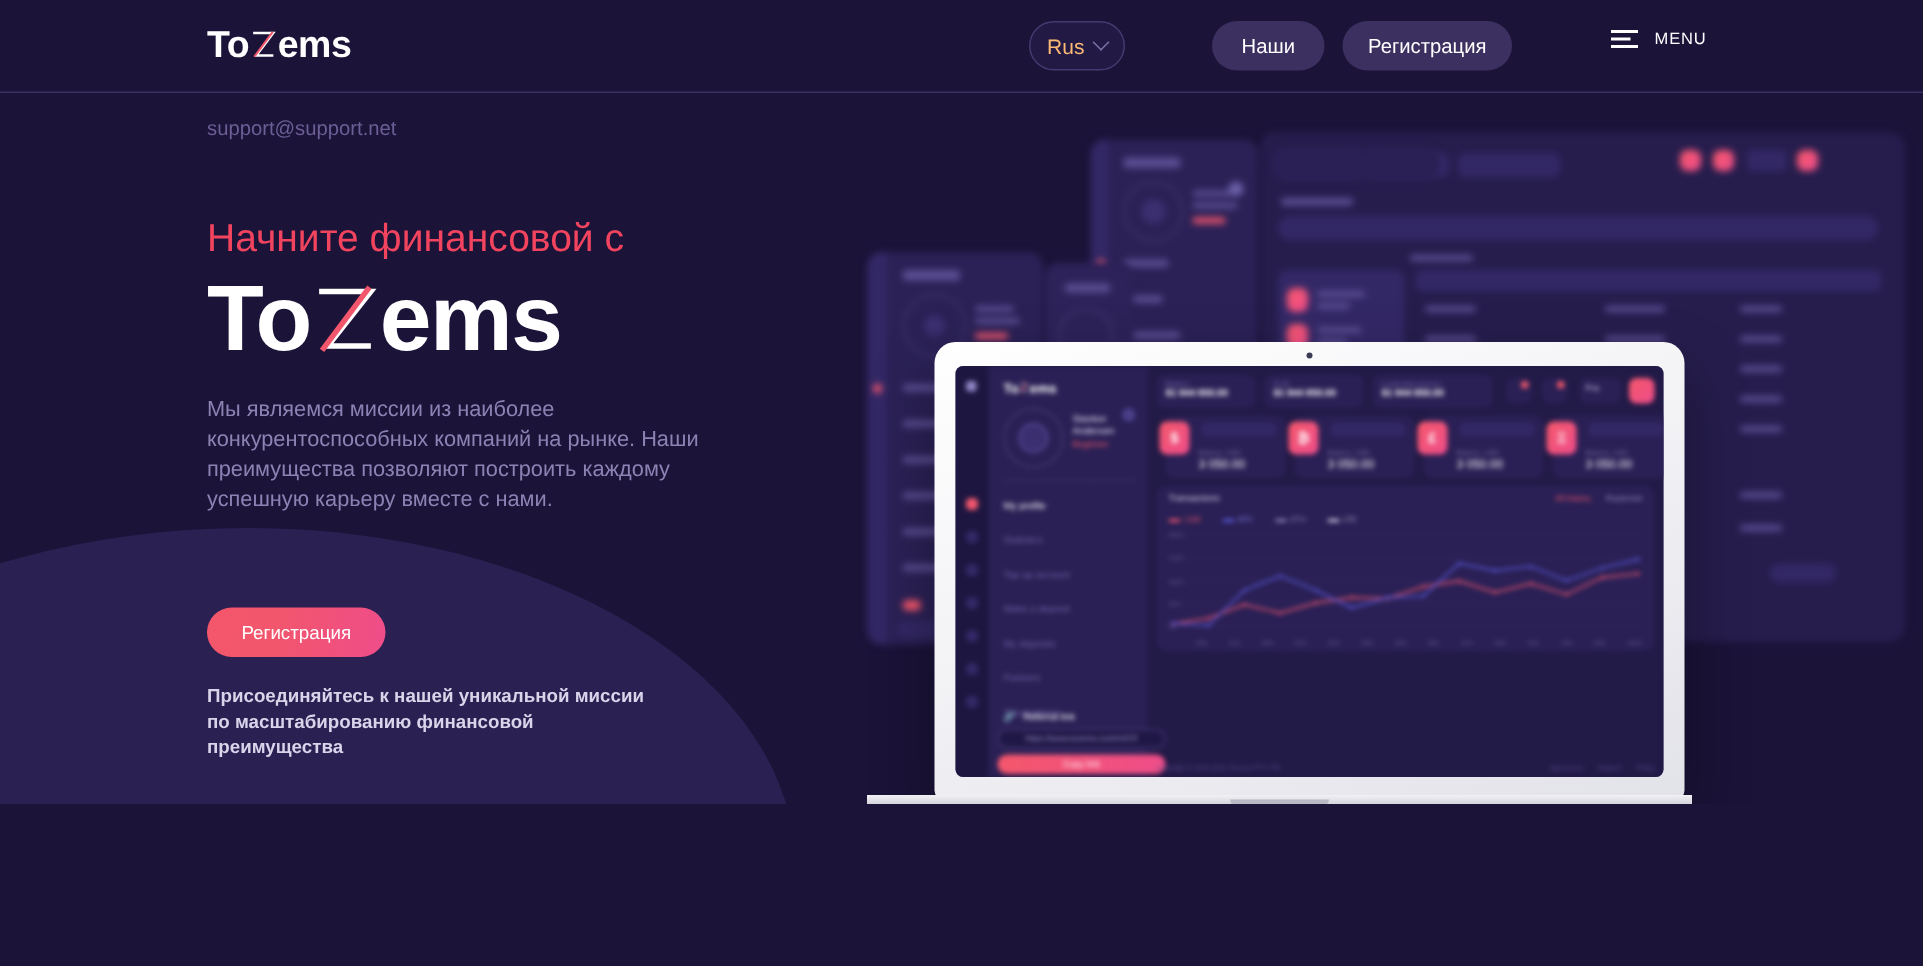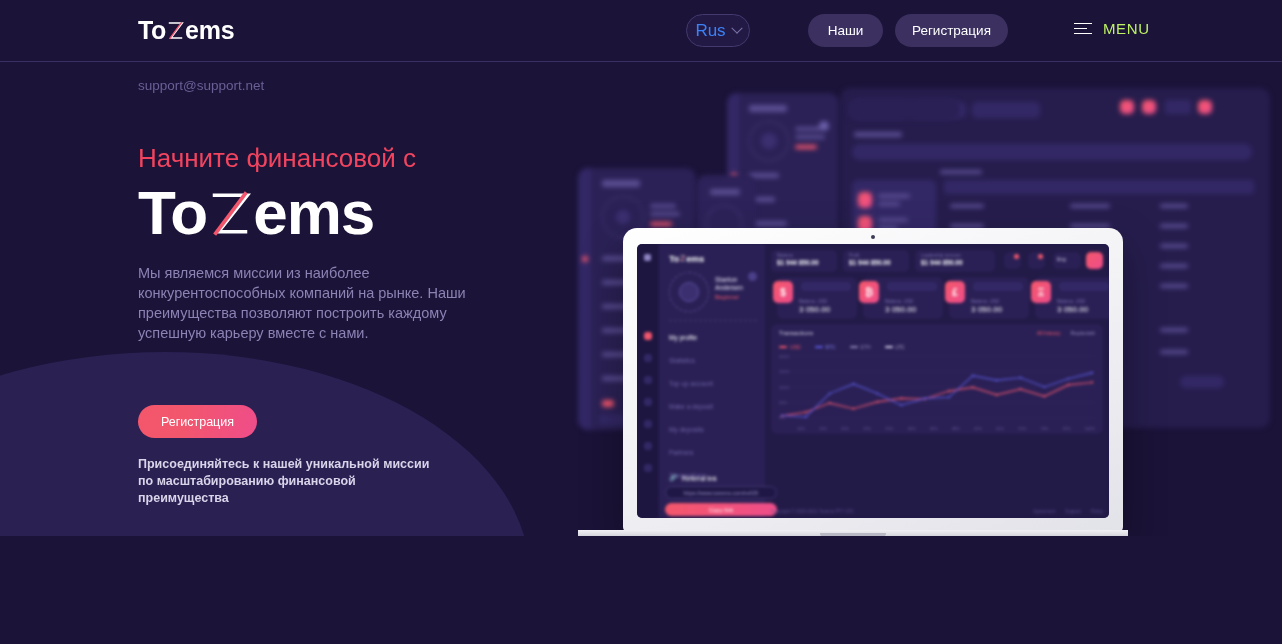"Rus" .pill-lang { color: #3b82f6 -> #fdba74; font-size: 17px -> 14px }
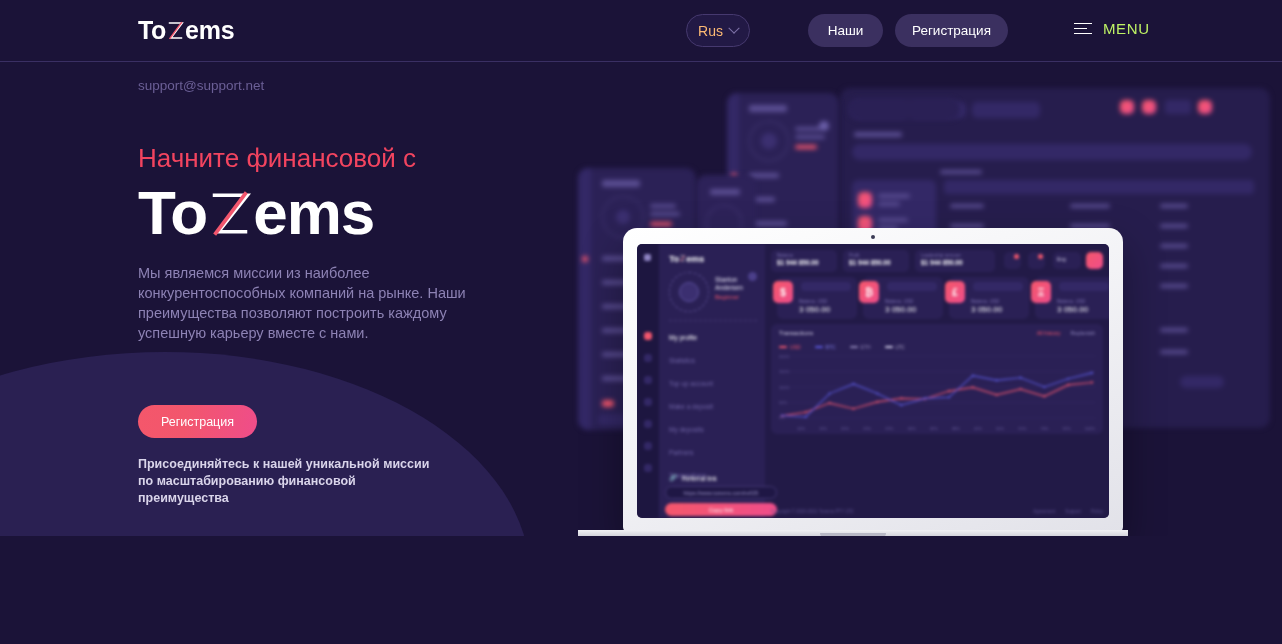"MENU" .menu-label { color: #bef264 -> #ffffff; font-size: 15px -> 11px }
